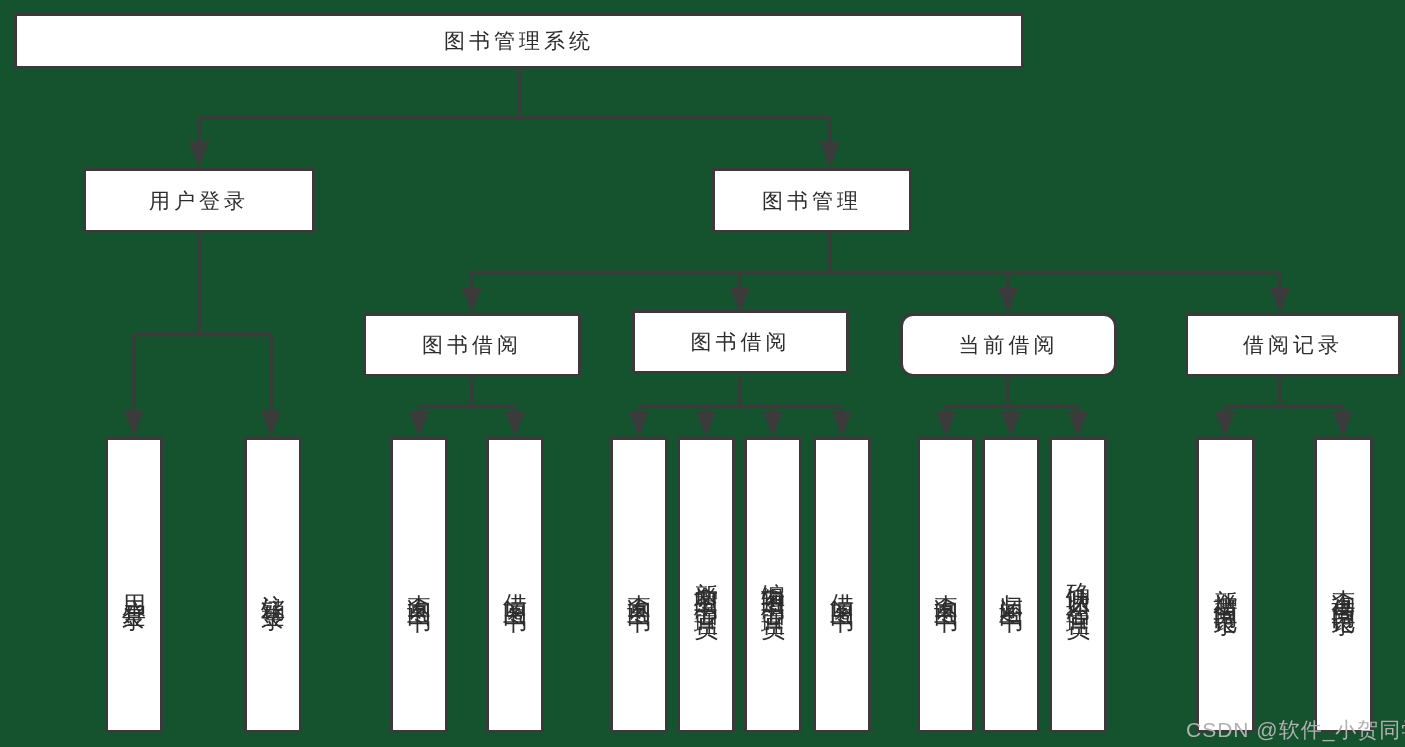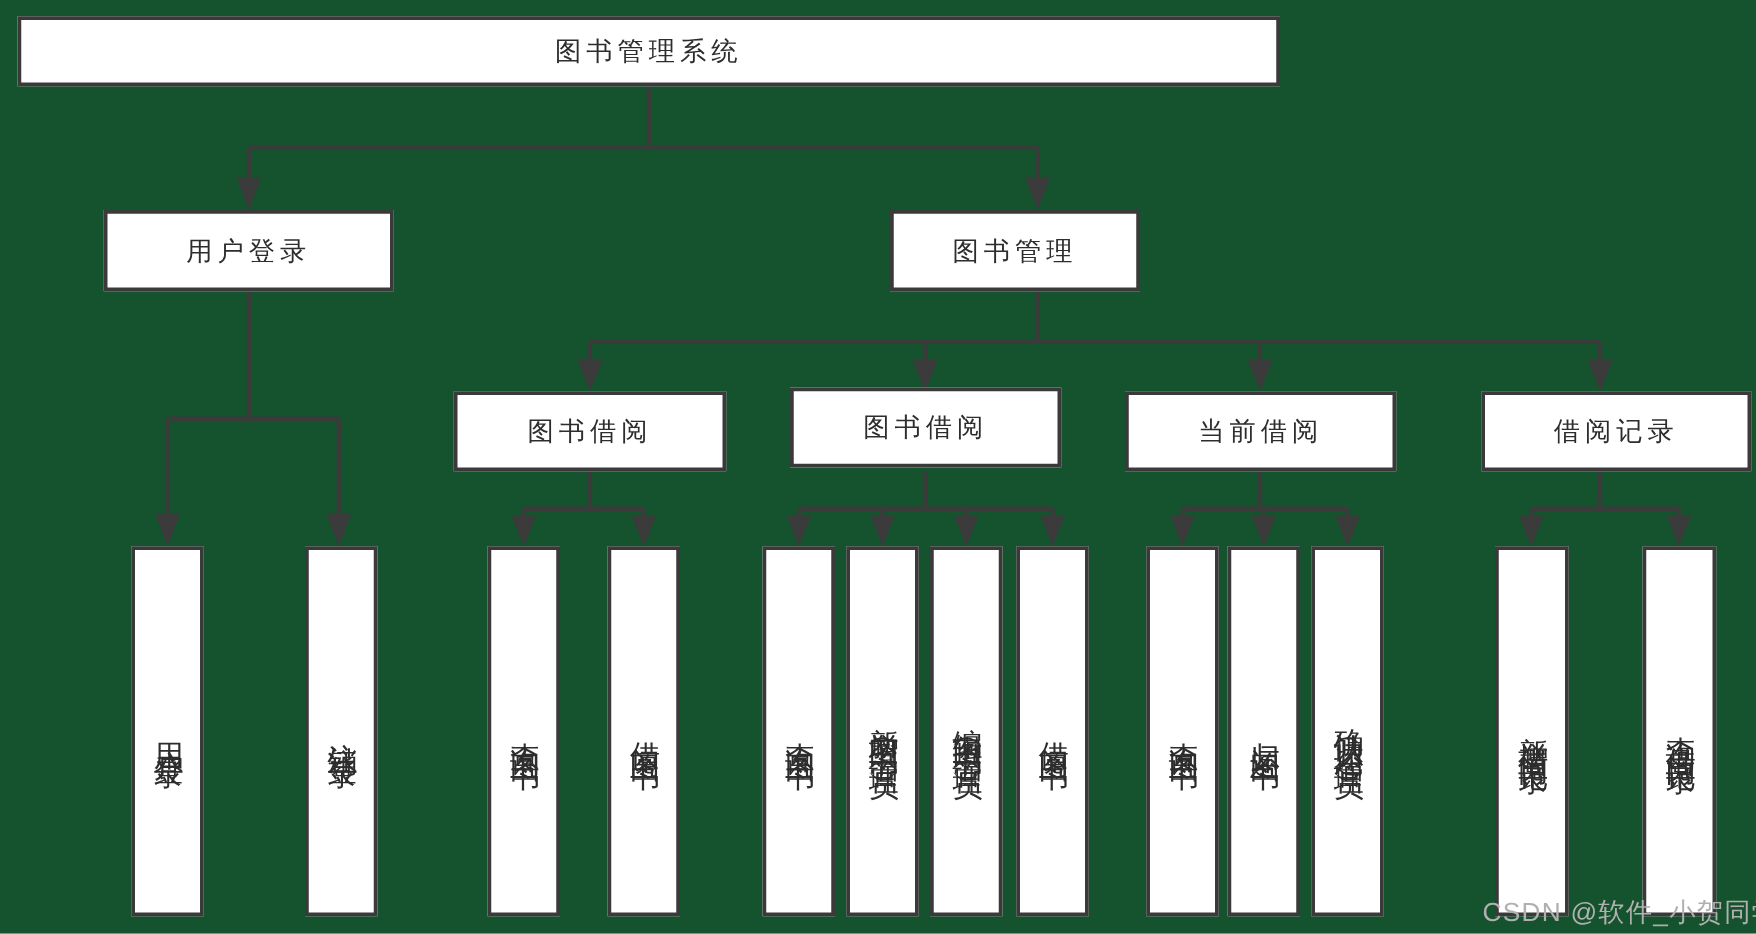"当前借阅" .n-current-borrow { border-radius: none -> 13px }
